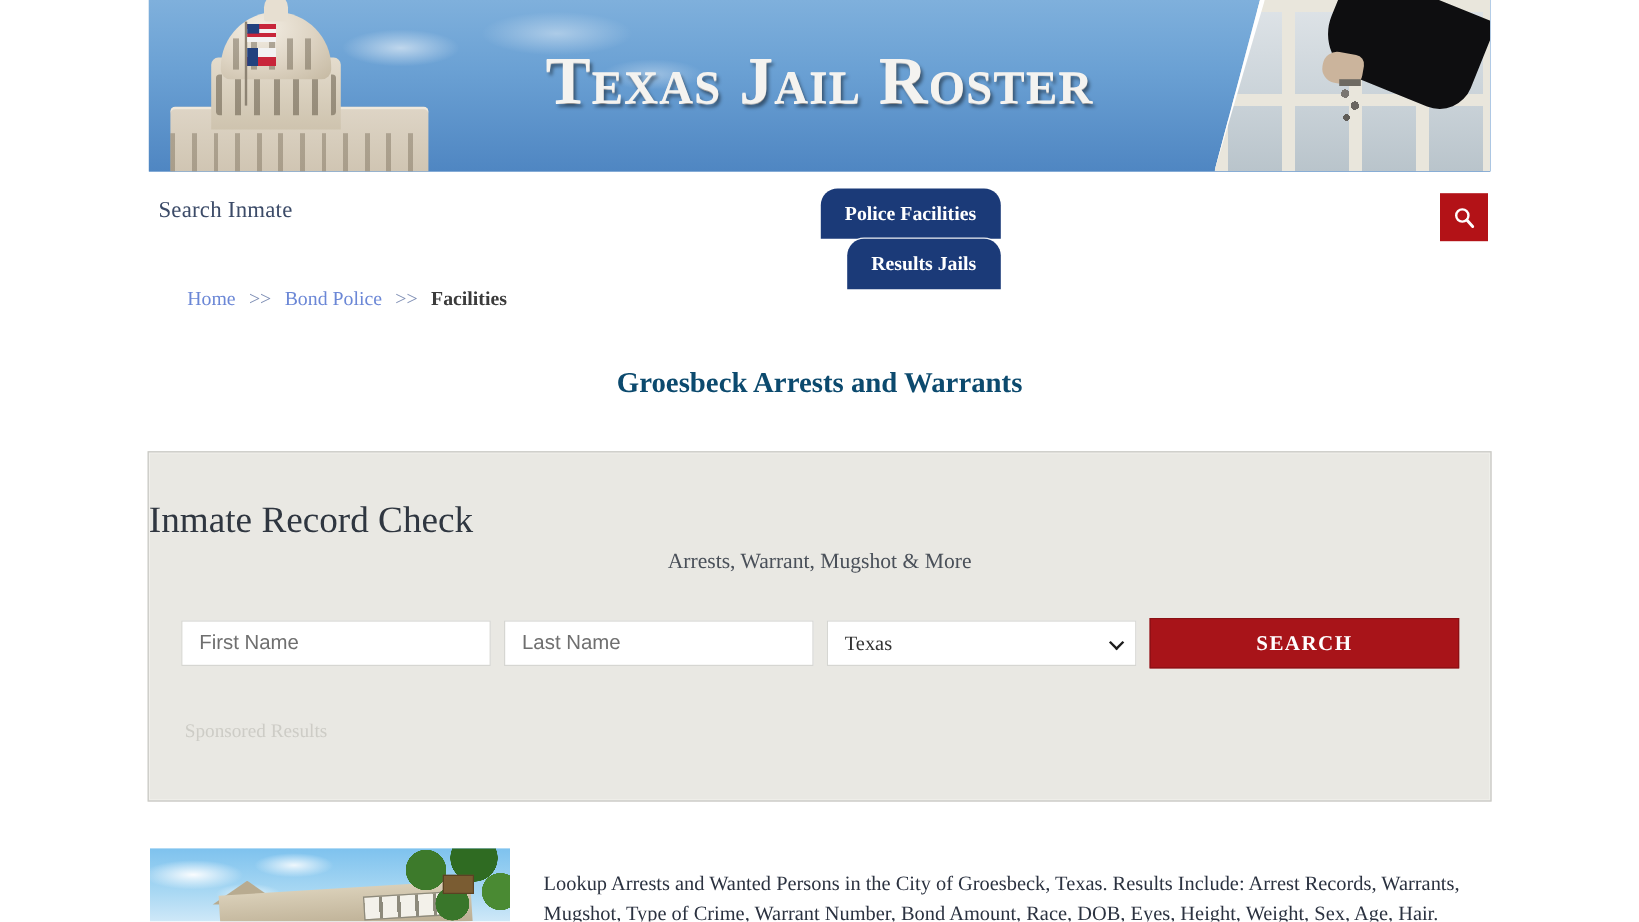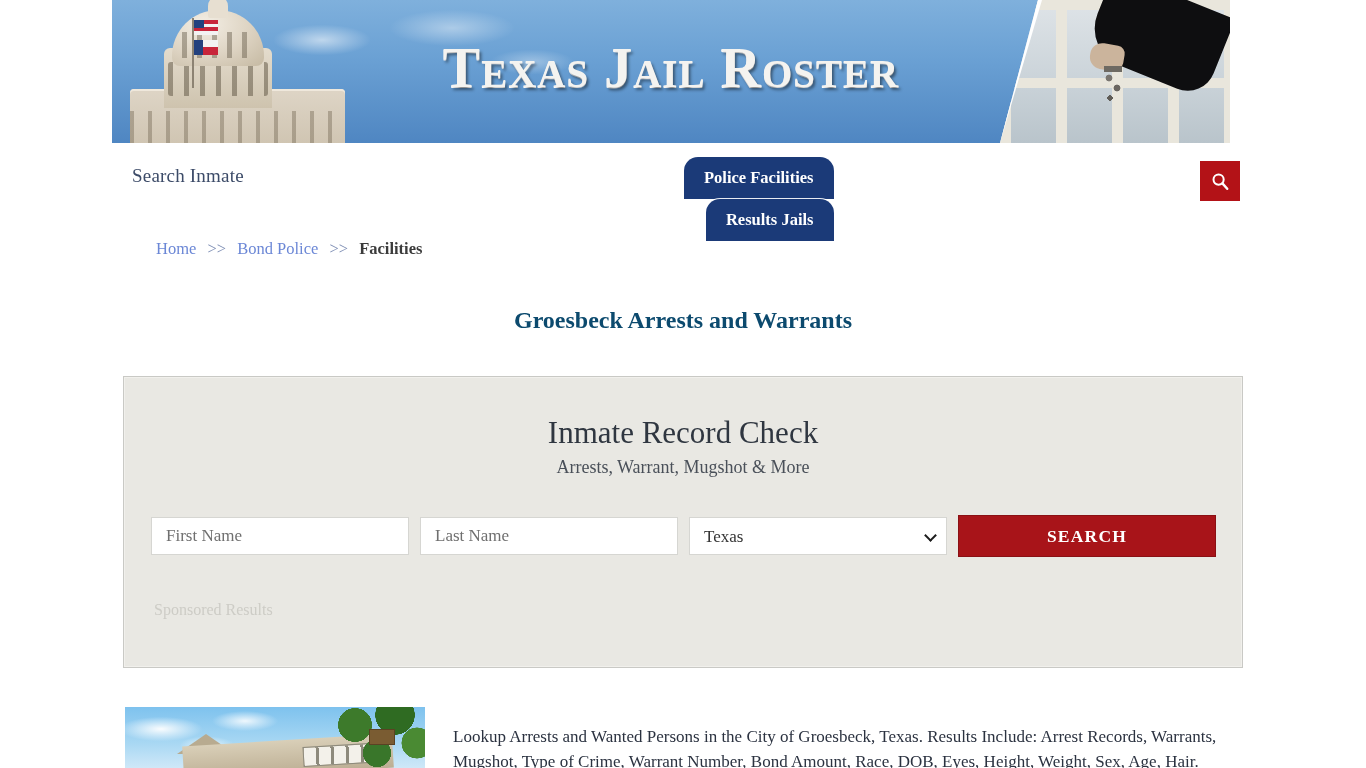"Texas Jail Roster" .banner { left: 112px -> 124px }
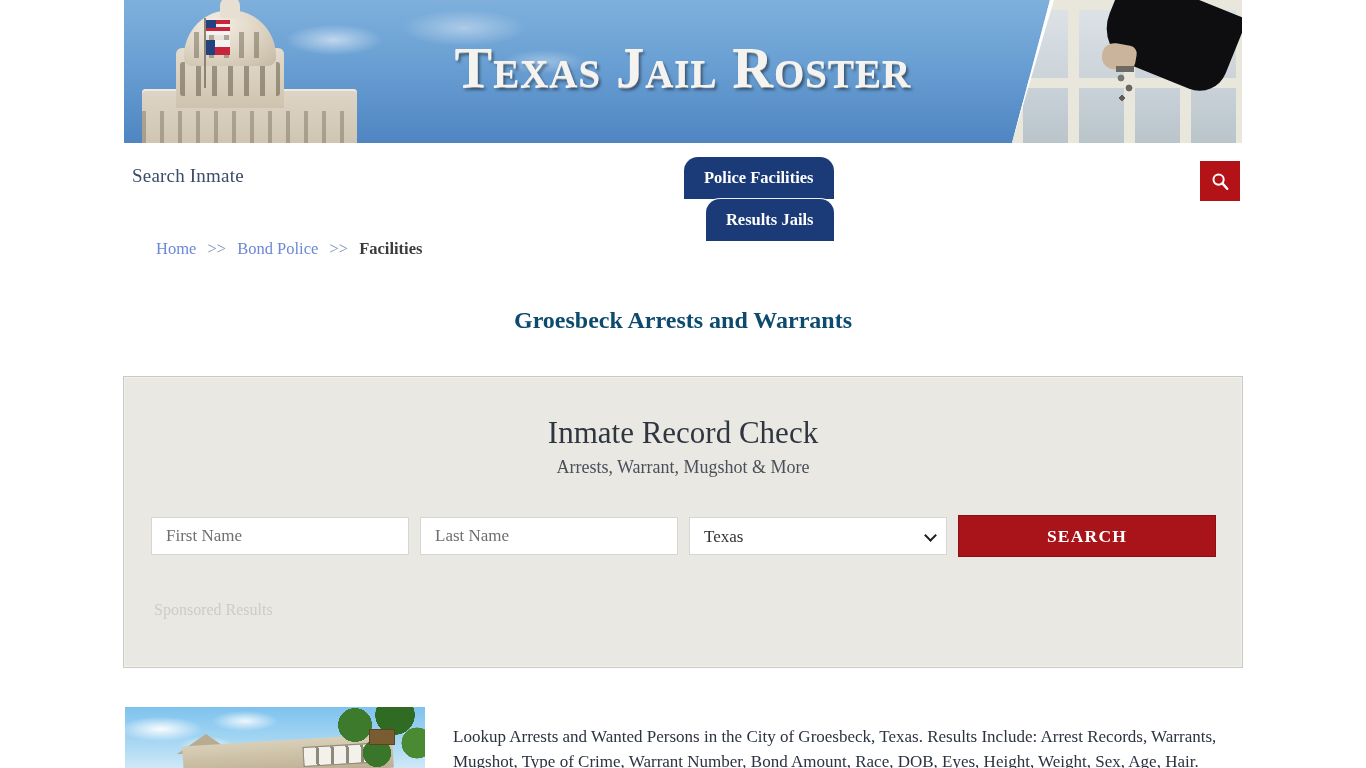"Inmate Record Check" .panel-title { text-align: center -> left }
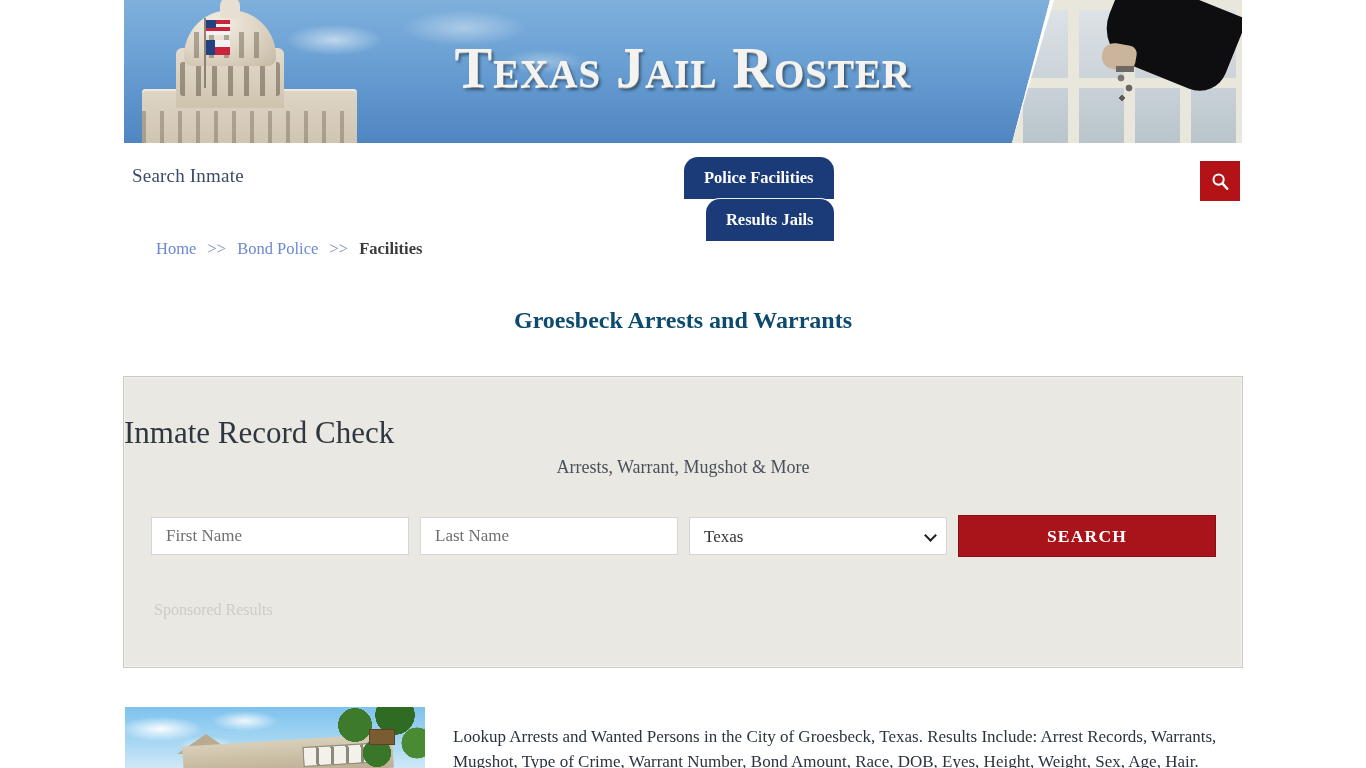"First Name" .fld { font-family: Liberation Serif, serif -> Liberation Sans, sans-serif }
